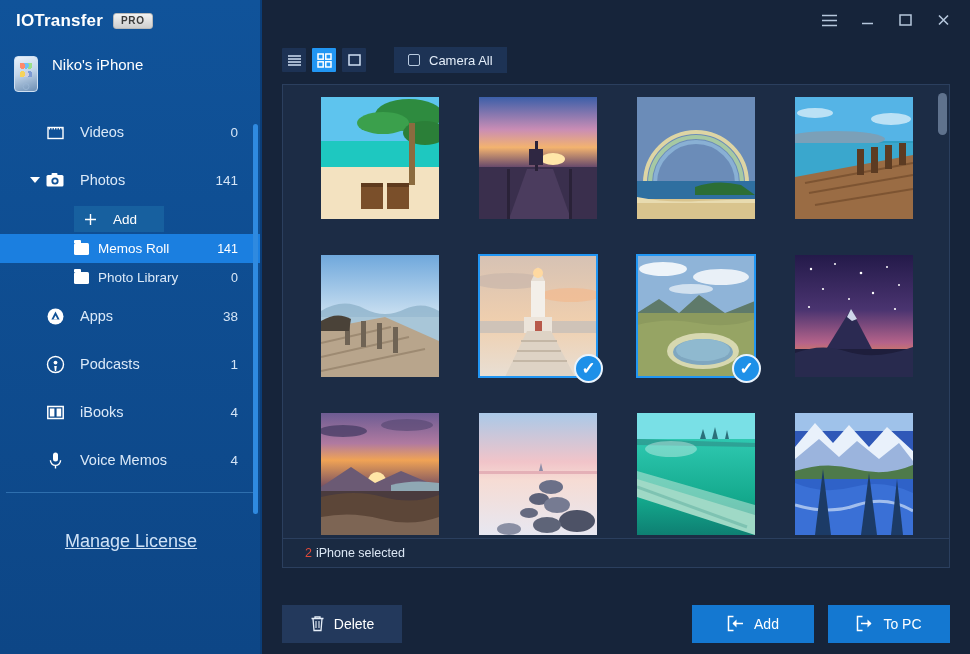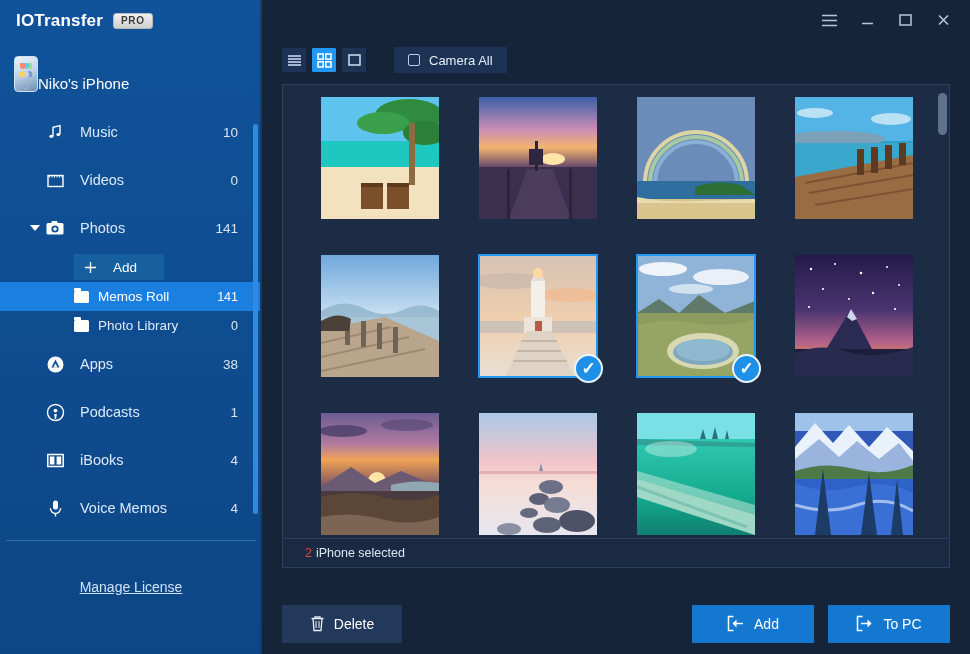"Niko's iPhone" .device { align-items: flex-end -> flex-start; gap: 0 -> 14px }
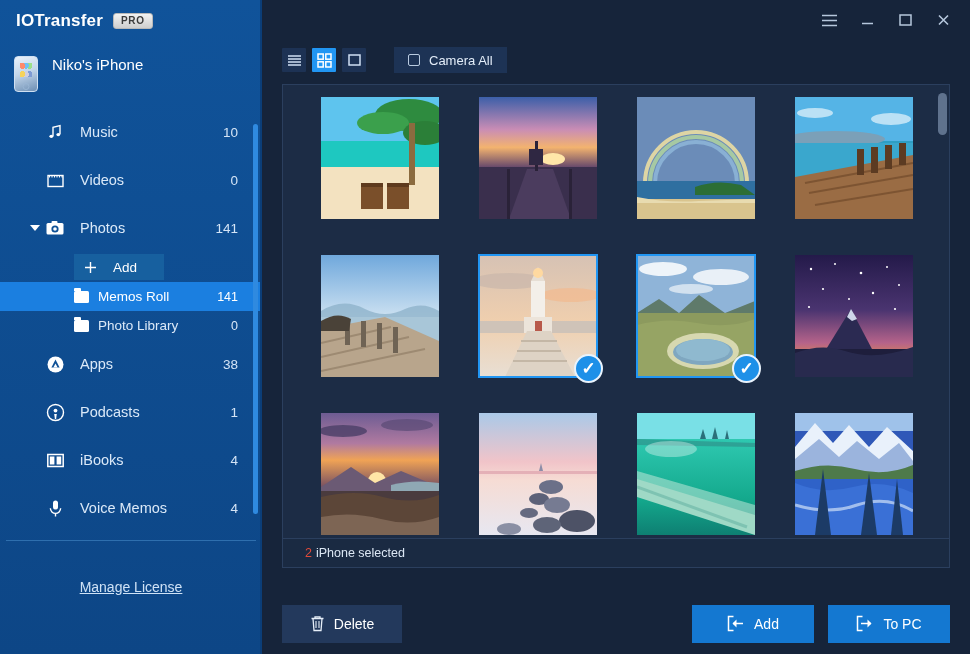"Music" div.nav-item { html: <div> <span> <svg> <path></path> <ellipse></ellipse> <ellipse></ellipse> </svg> </span> <span>Music</span> <span>10</span> </div> -> none }
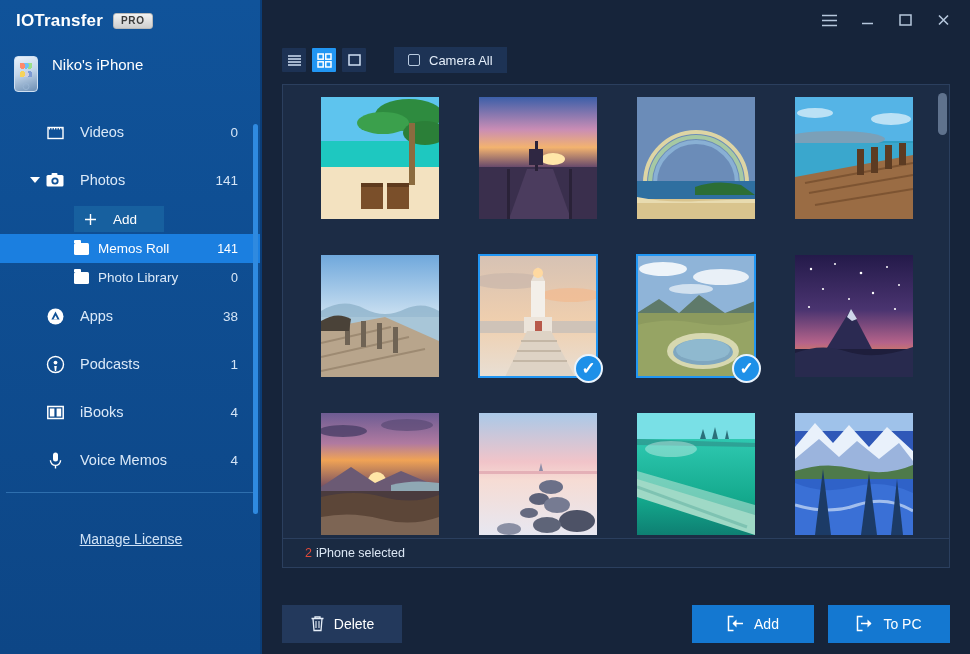"Manage License" .manage { font-size: 14px -> 18px }
